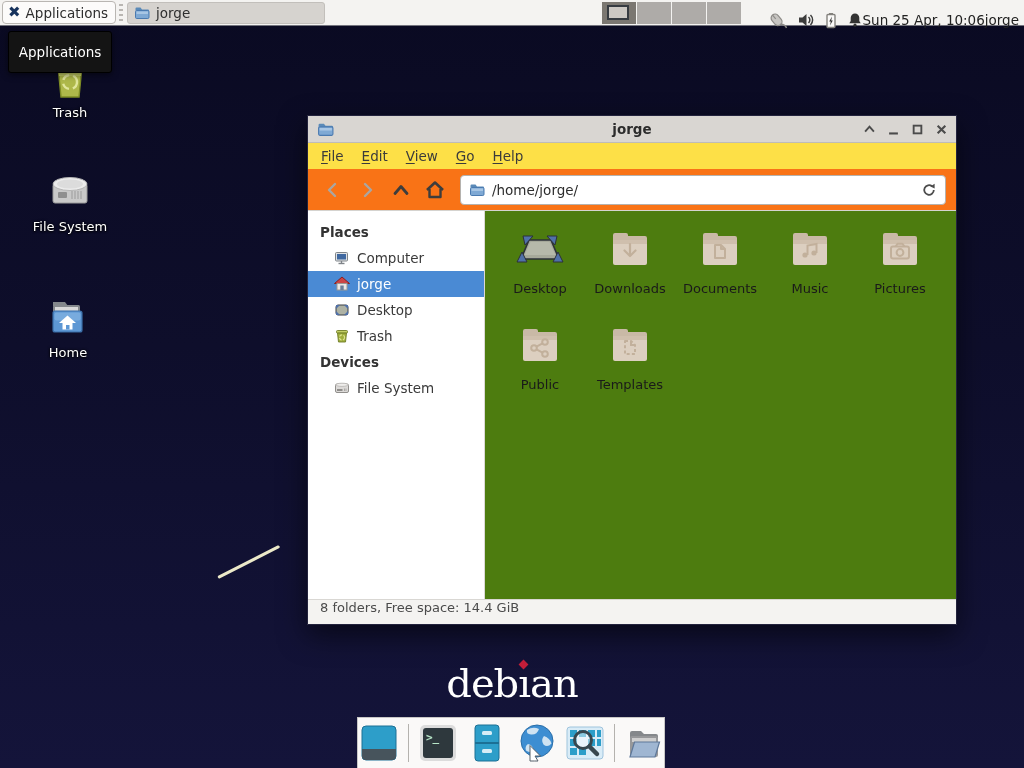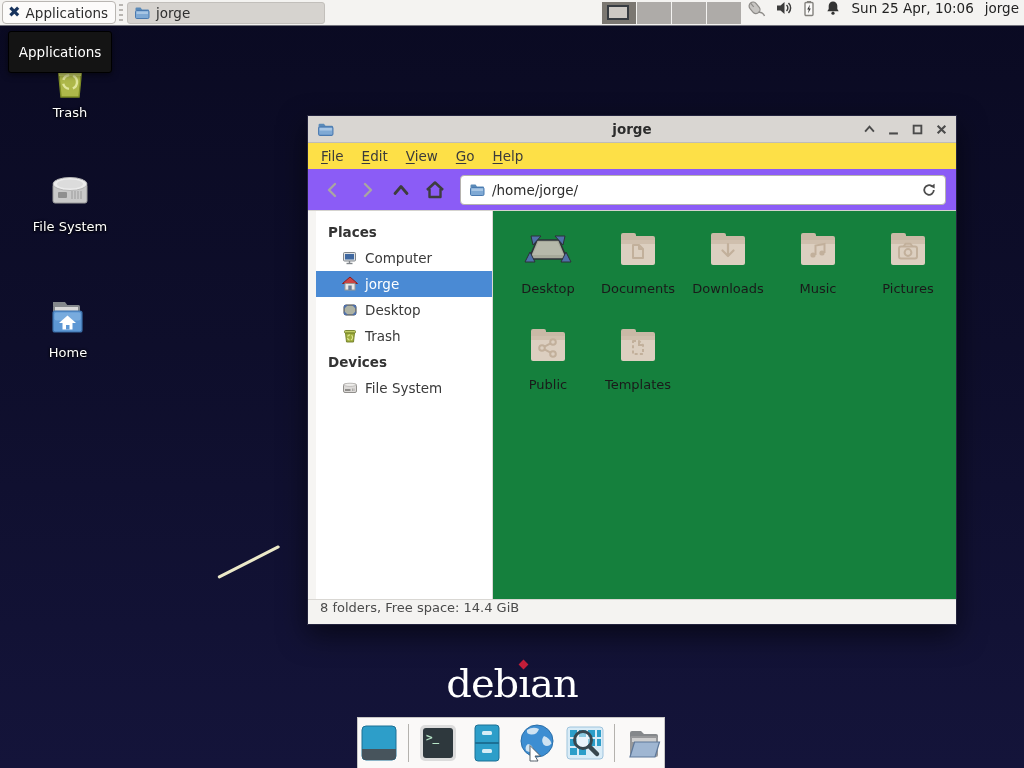"Sun 25 Apr, 10:06" .panel-right { gap: 11px -> none; top: 0 -> 12px }
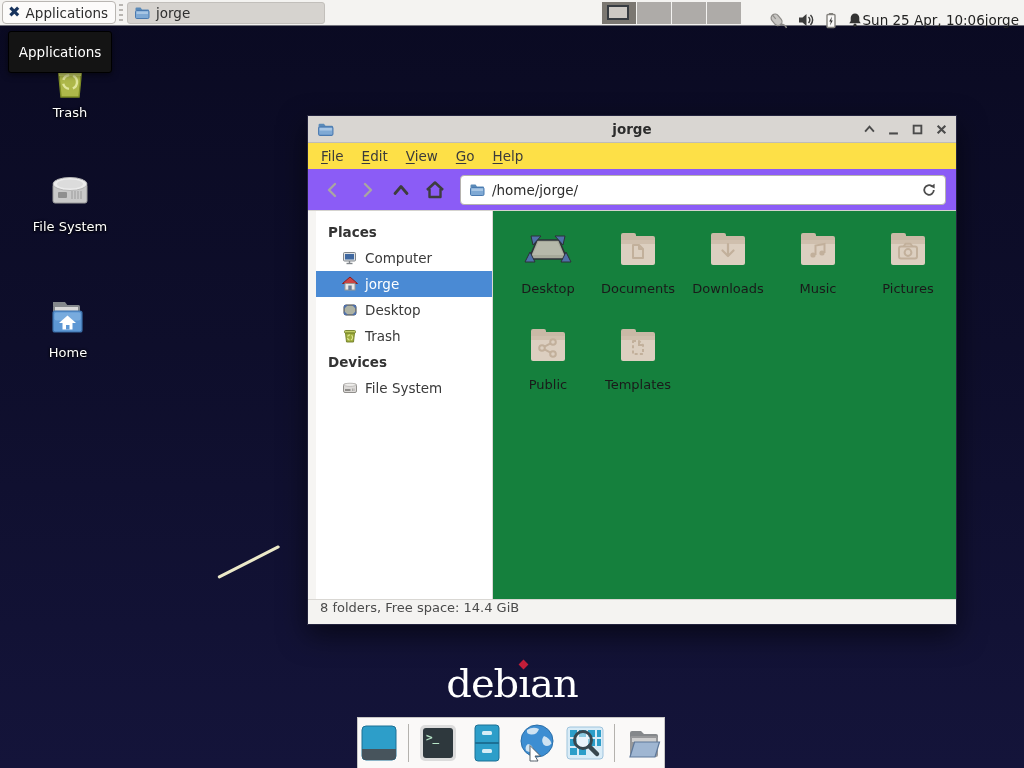"/home/jorge/" .toolbar { background: #8b5cf6 -> #f97316 }
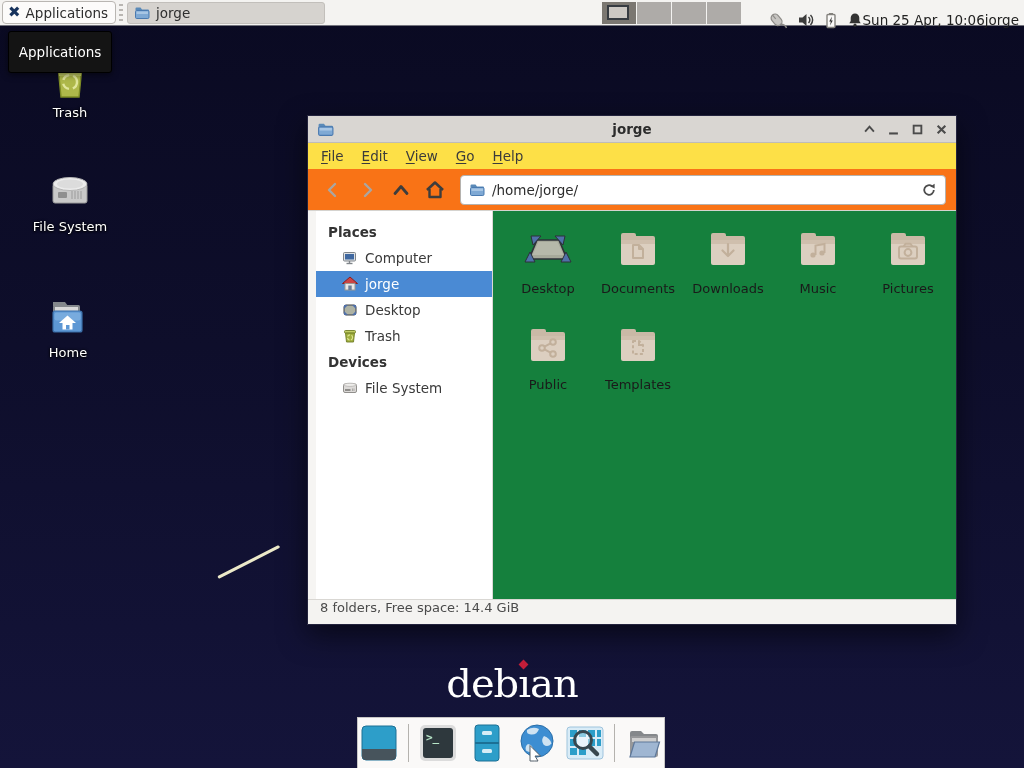"Places" .win-body { background: #15803d -> #4d7c0f; margin-left: 8px -> none }
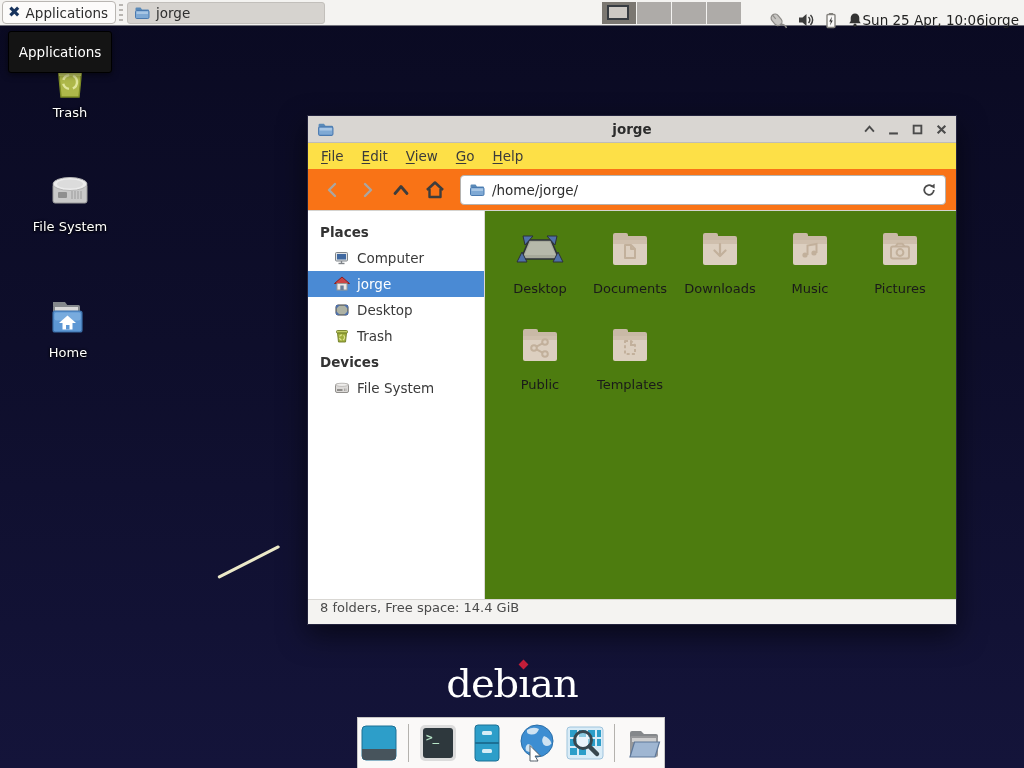"Documents" div.fcell { order: before "Downloads" -> after "Downloads" }
